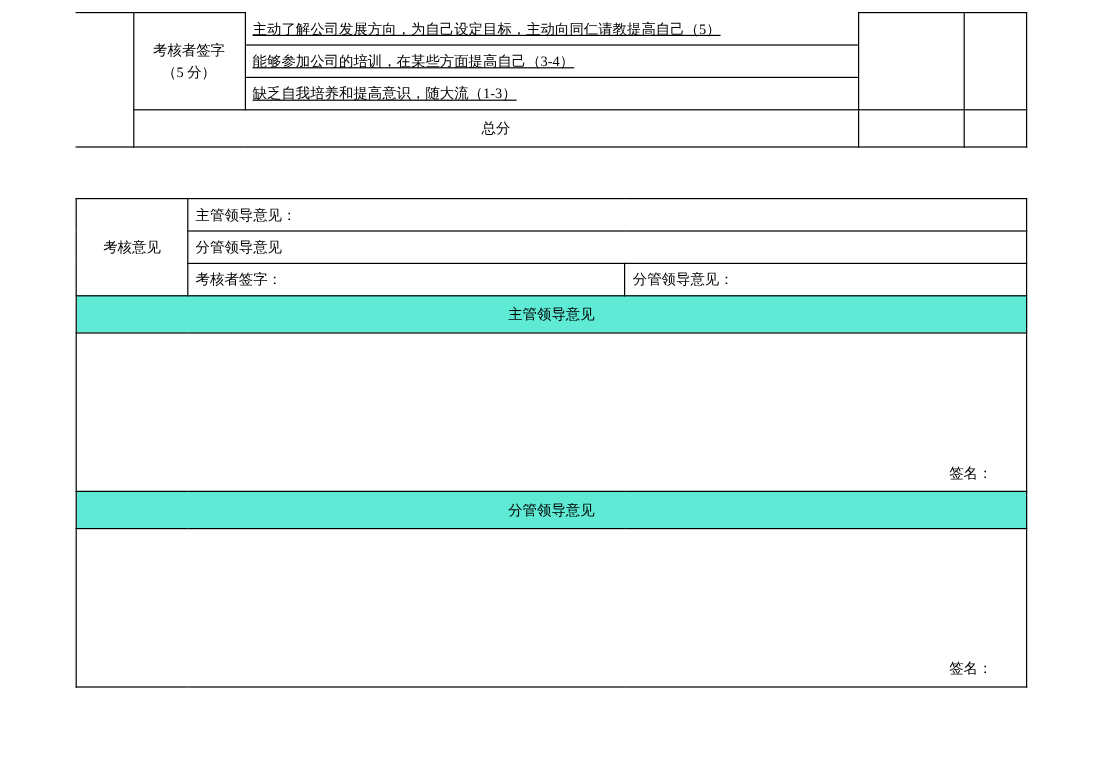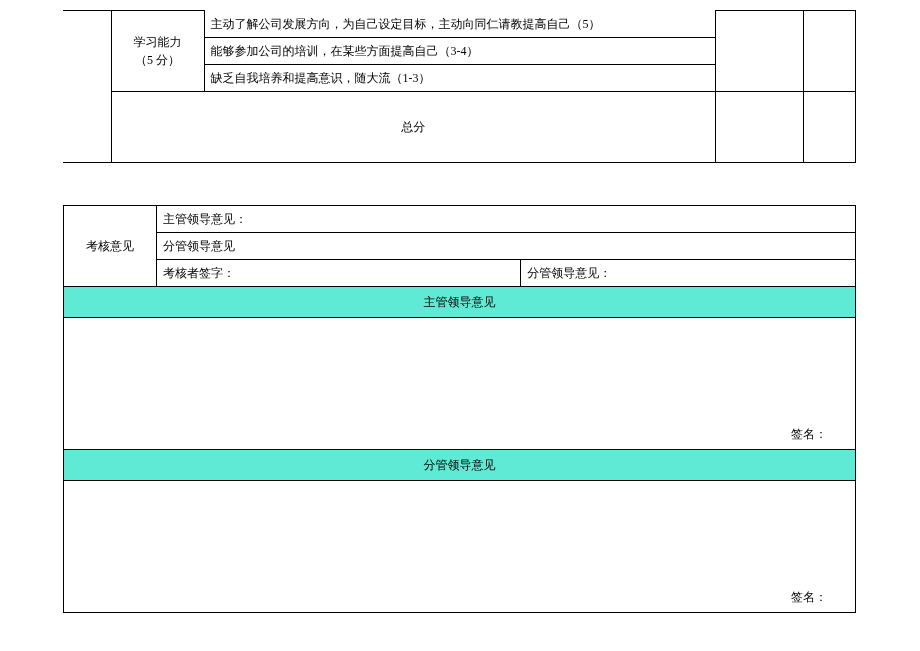"主动了解公司发展方向，为自己设定目标，主动向同仁请教提高自己（5）" table { text-decoration: none -> underline }
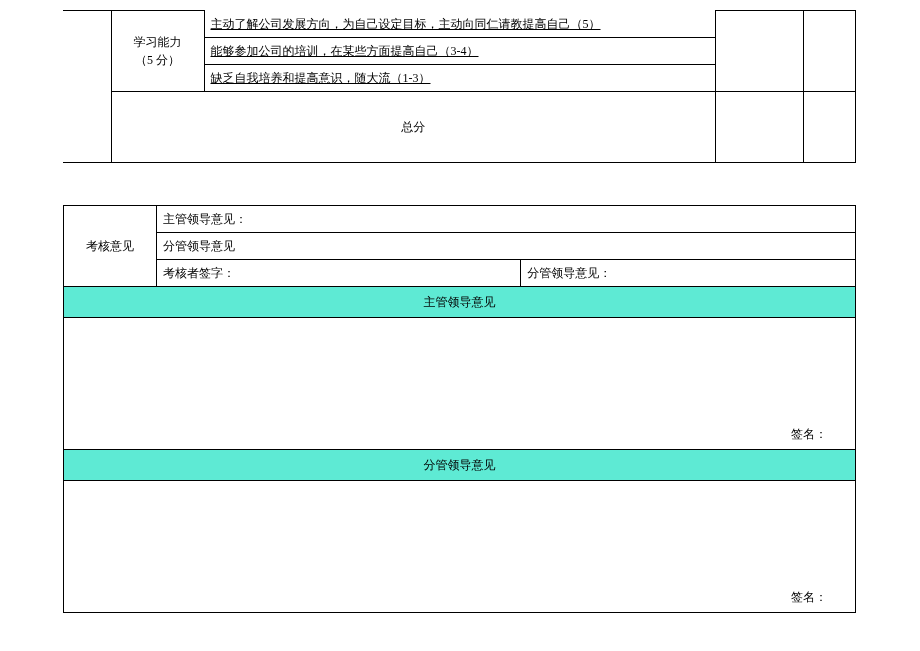"学习能力" span { text: 学习能力 -> 考核者签字 }
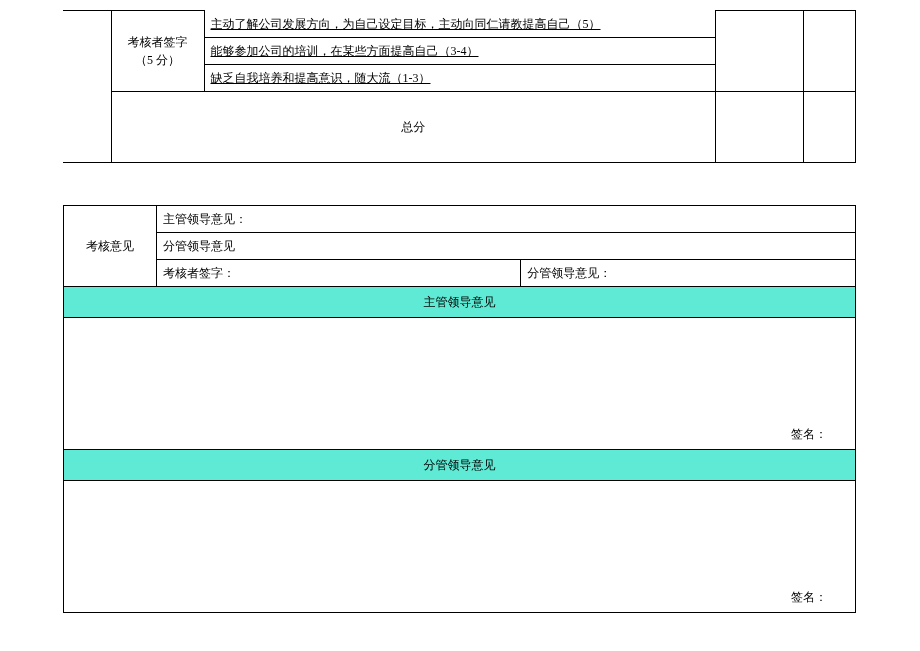"总分" td.center { padding: 26px -> 6px }
